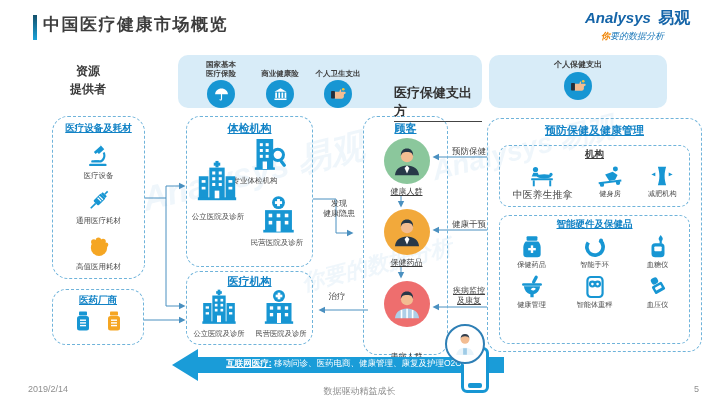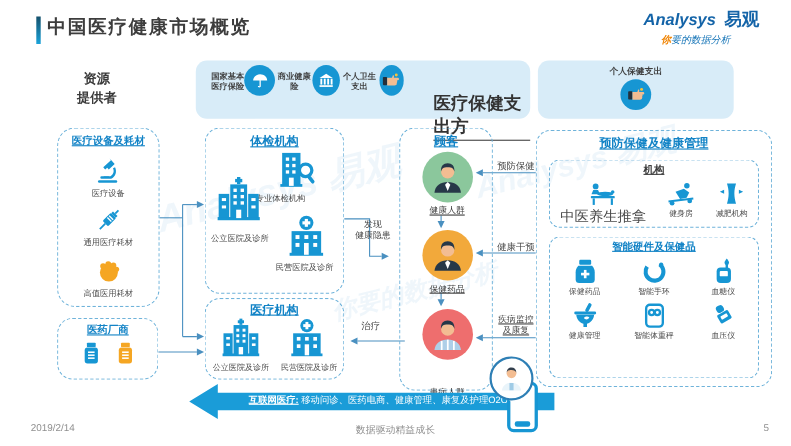"国家基本" .pay { flex-direction: row -> column }
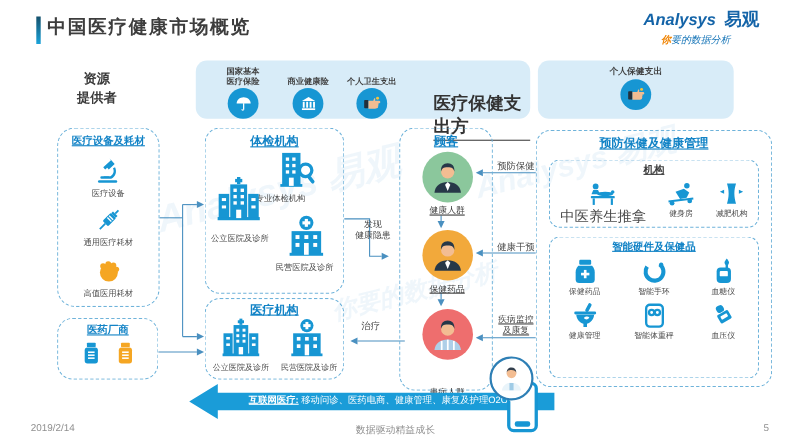"医疗保健支出方" div.abs { font-size: 16px -> 13px }
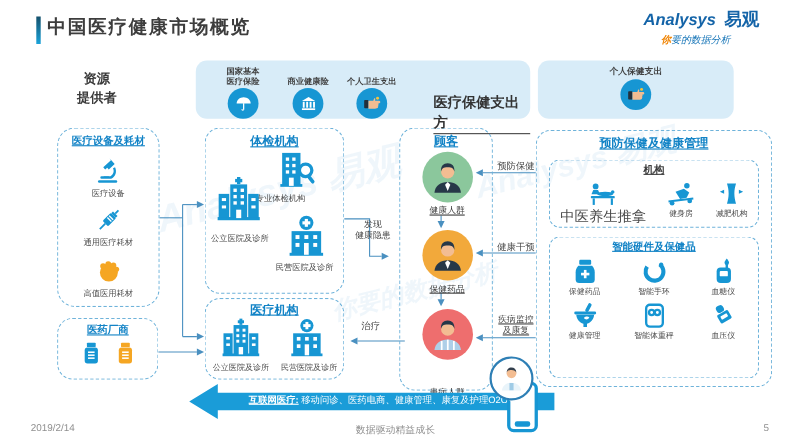"中医养生推拿" div.lbl { font-size: 13px -> 10px }
